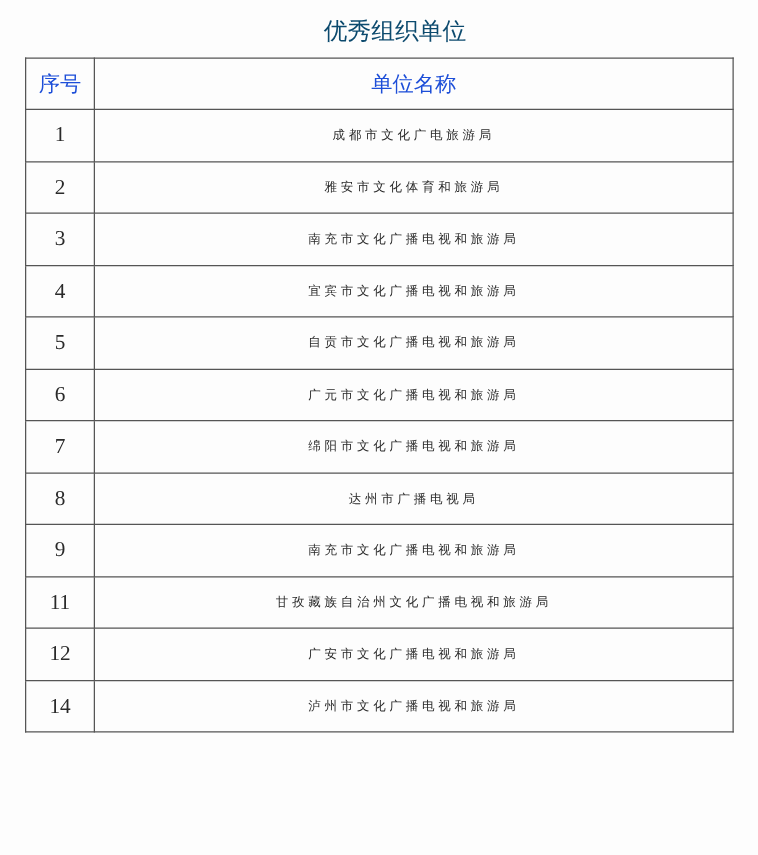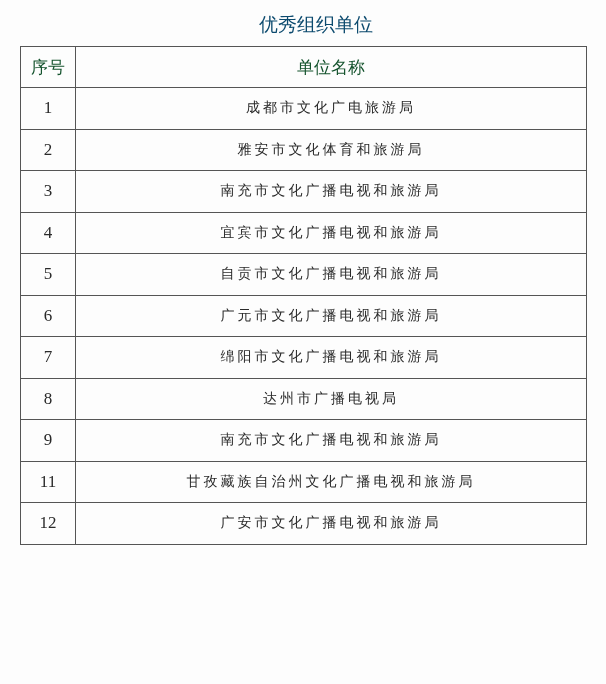"序号" th { color: #14532d -> #1d4ed8 }
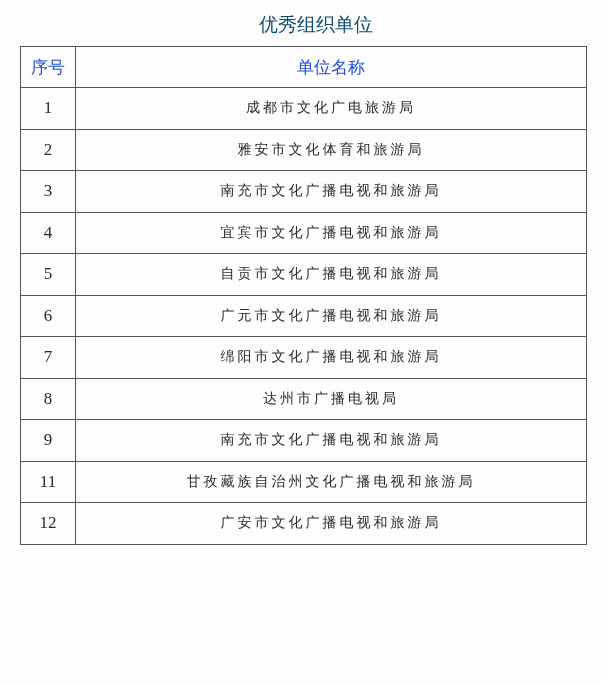"成都市文化广电旅游局" td { font-size: 14px -> 10px }
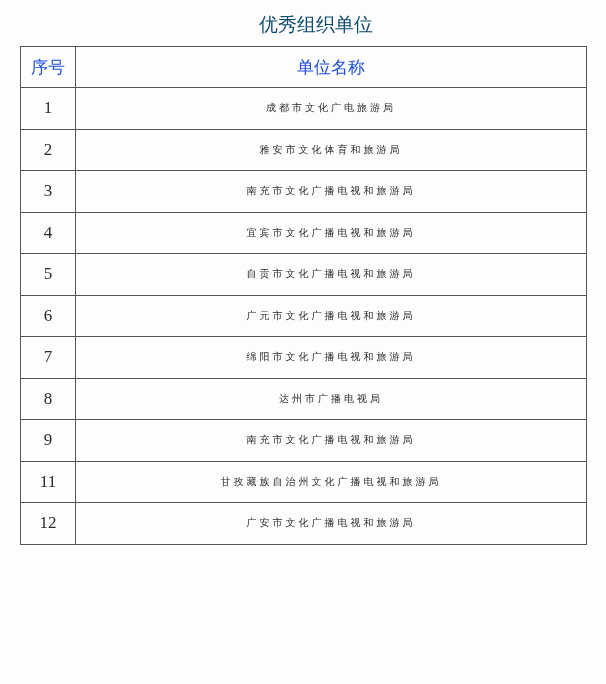"14" tr { html: none -> <tr> <td>14</td> <td>泸州市文化广播电视和旅游局</td> </tr> }
